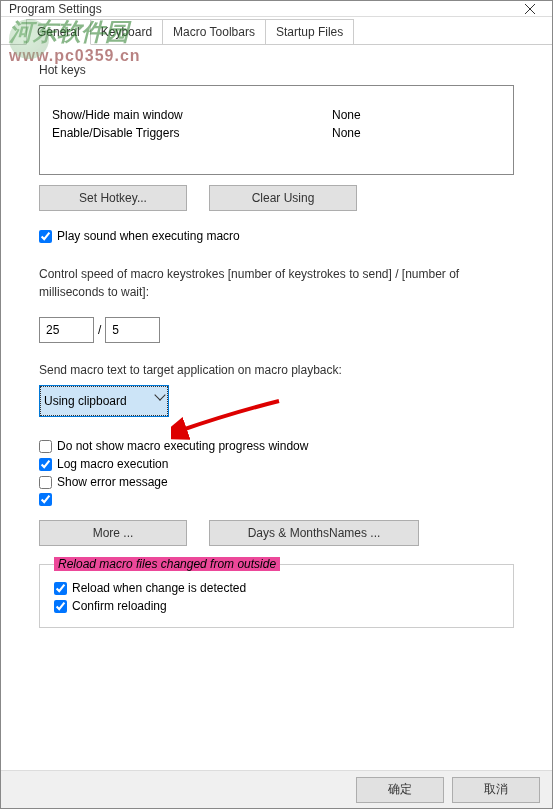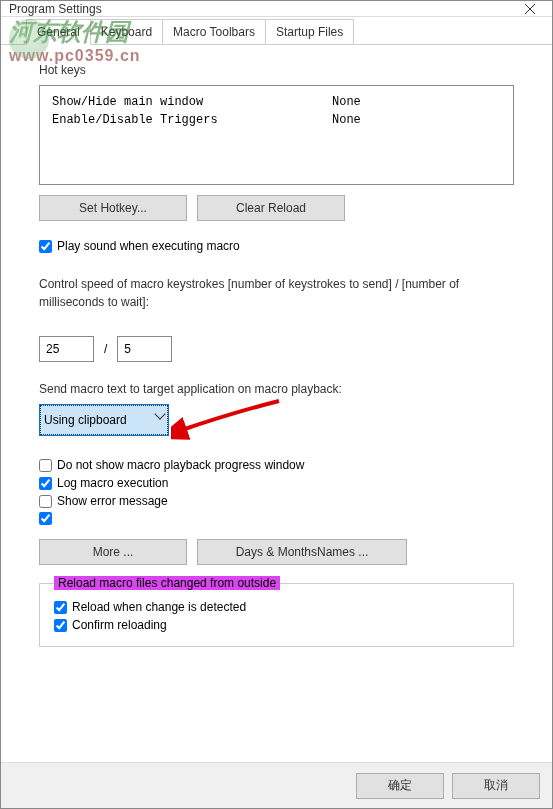"Show/Hide main window" .hotkey-list { font-family: Liberation Mono, monospace -> none; height: 100px -> 90px; padding: 7px 0 -> 20px 0 }
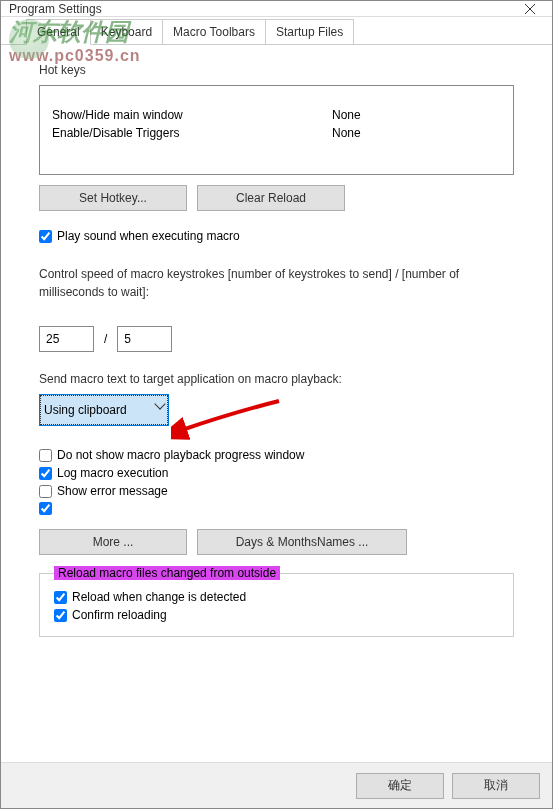"Set Hotkey..." .btn-row { gap: 10px -> 22px }
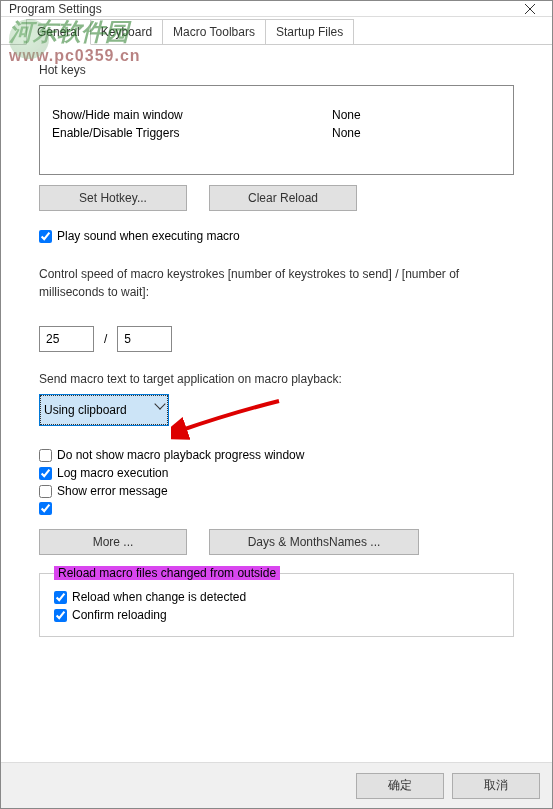"Clear Reload" div.btn { text: Reload -> Using }
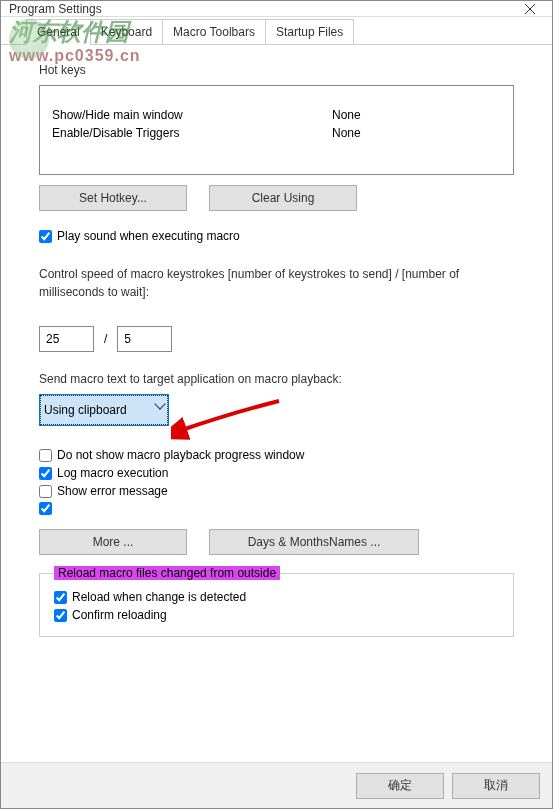"25" .speed-row { gap: 10px -> 4px; margin-top: 25px -> 16px }
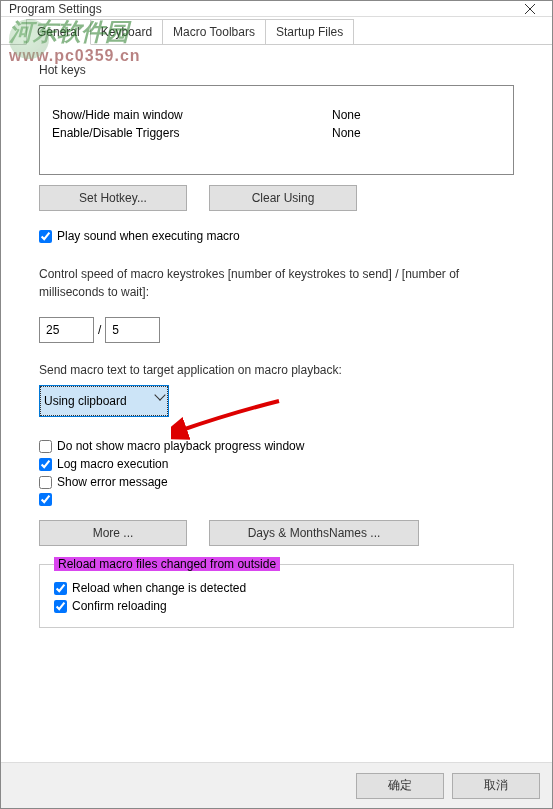"Do not show macro playback" span { text: playback -> executing }
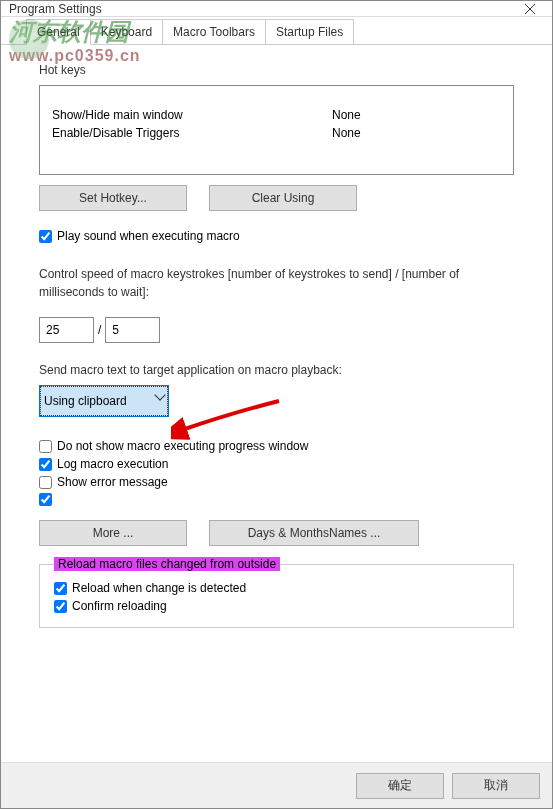"Reload macro files changed from" .fieldset-legend { background: #d946ef -> #ec4899; font-style: none -> italic }
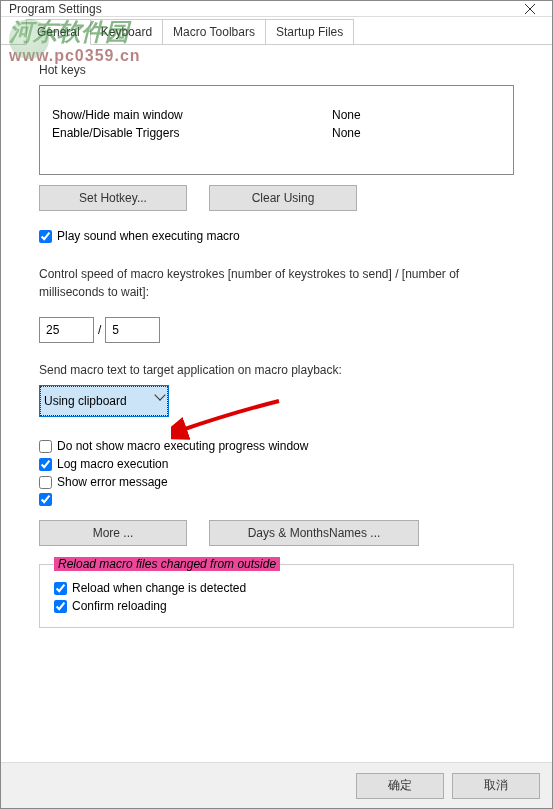"确定" .footer { height: 46px -> 38px }
